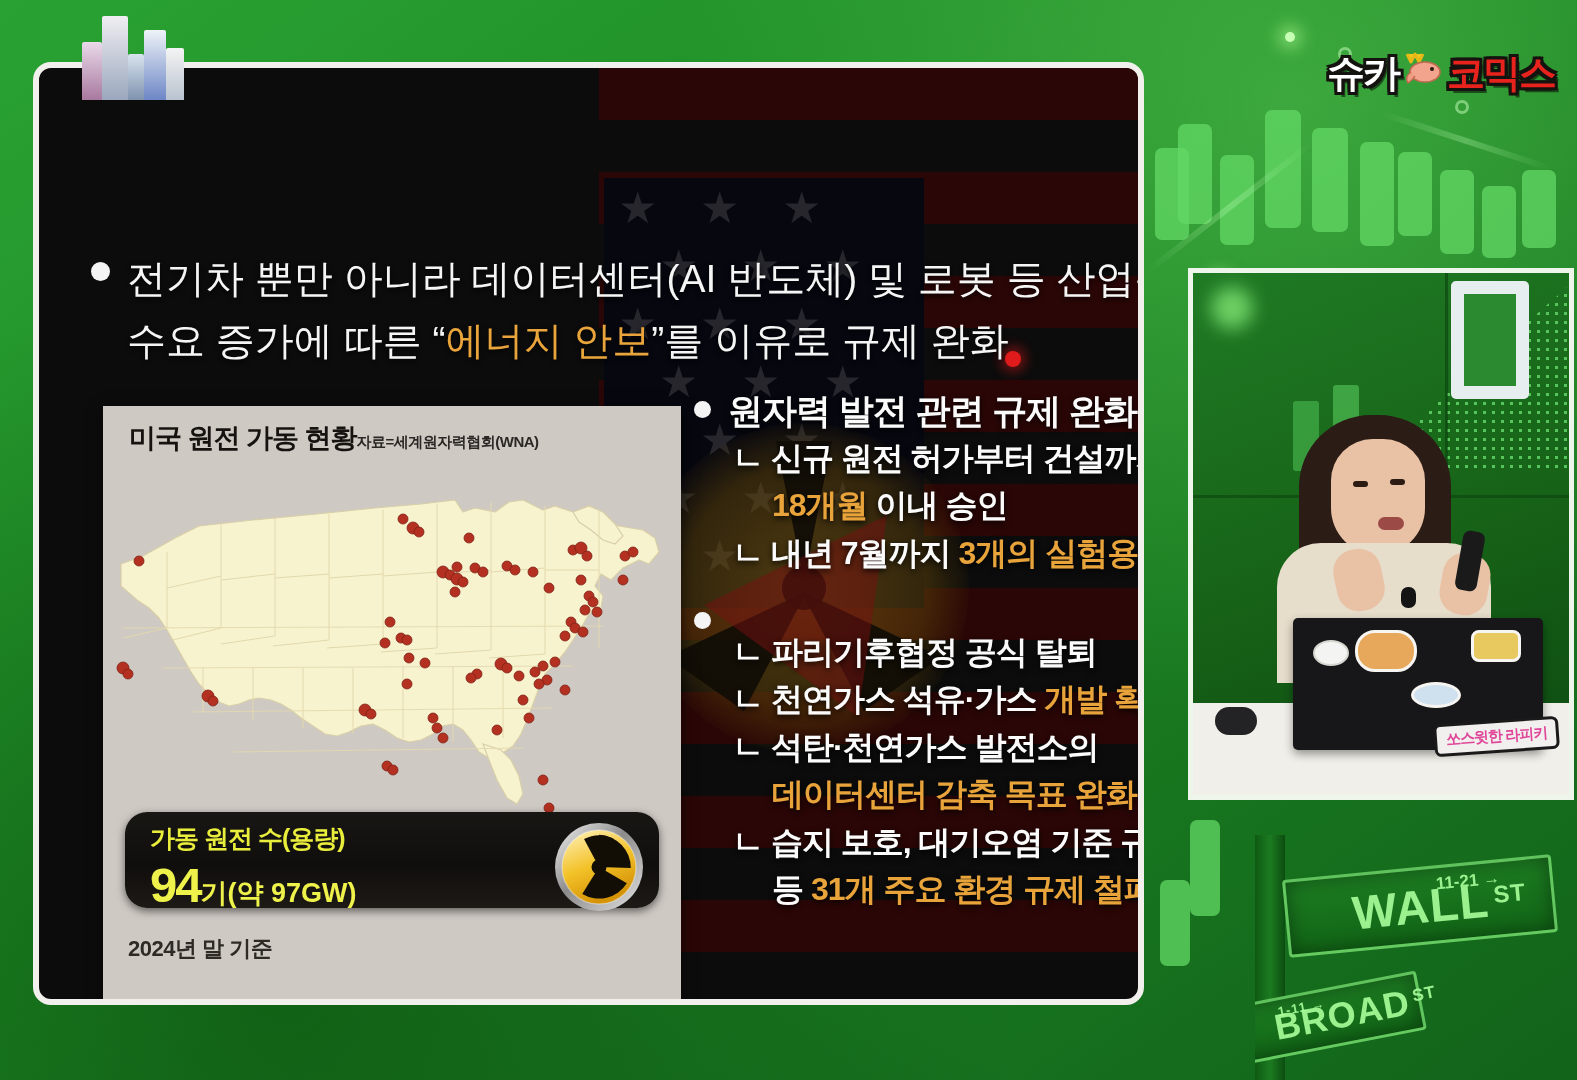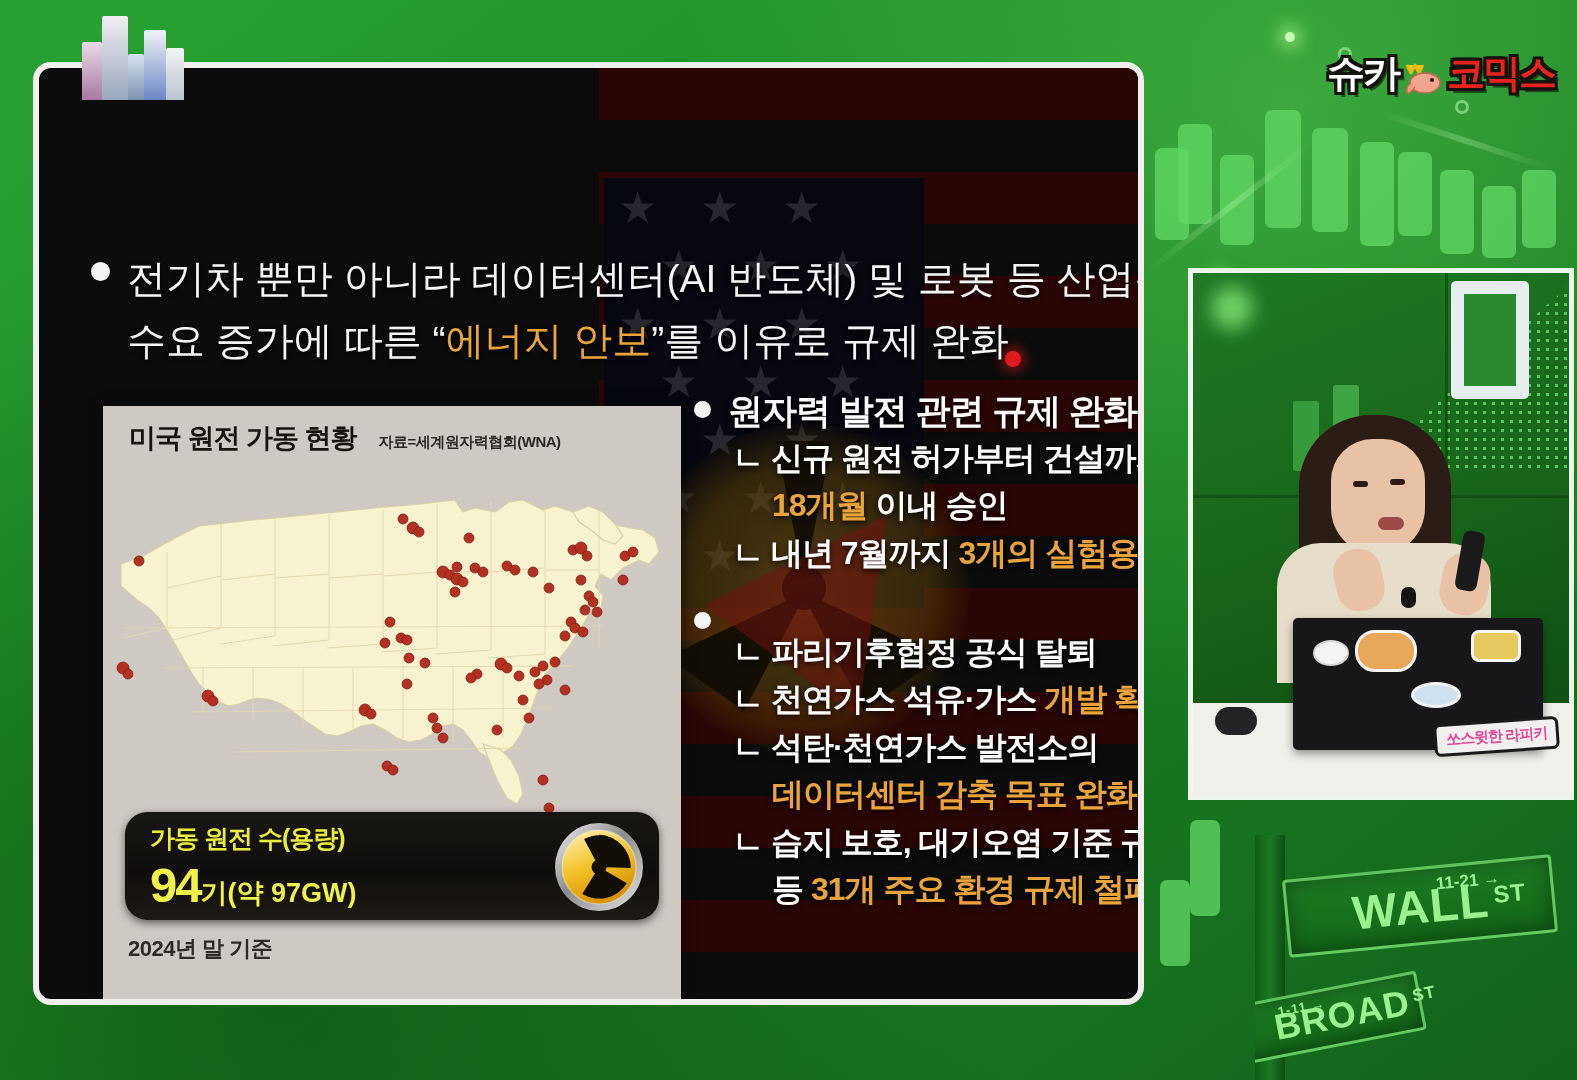"슈카" #logo { align-items: flex-end -> flex-start }
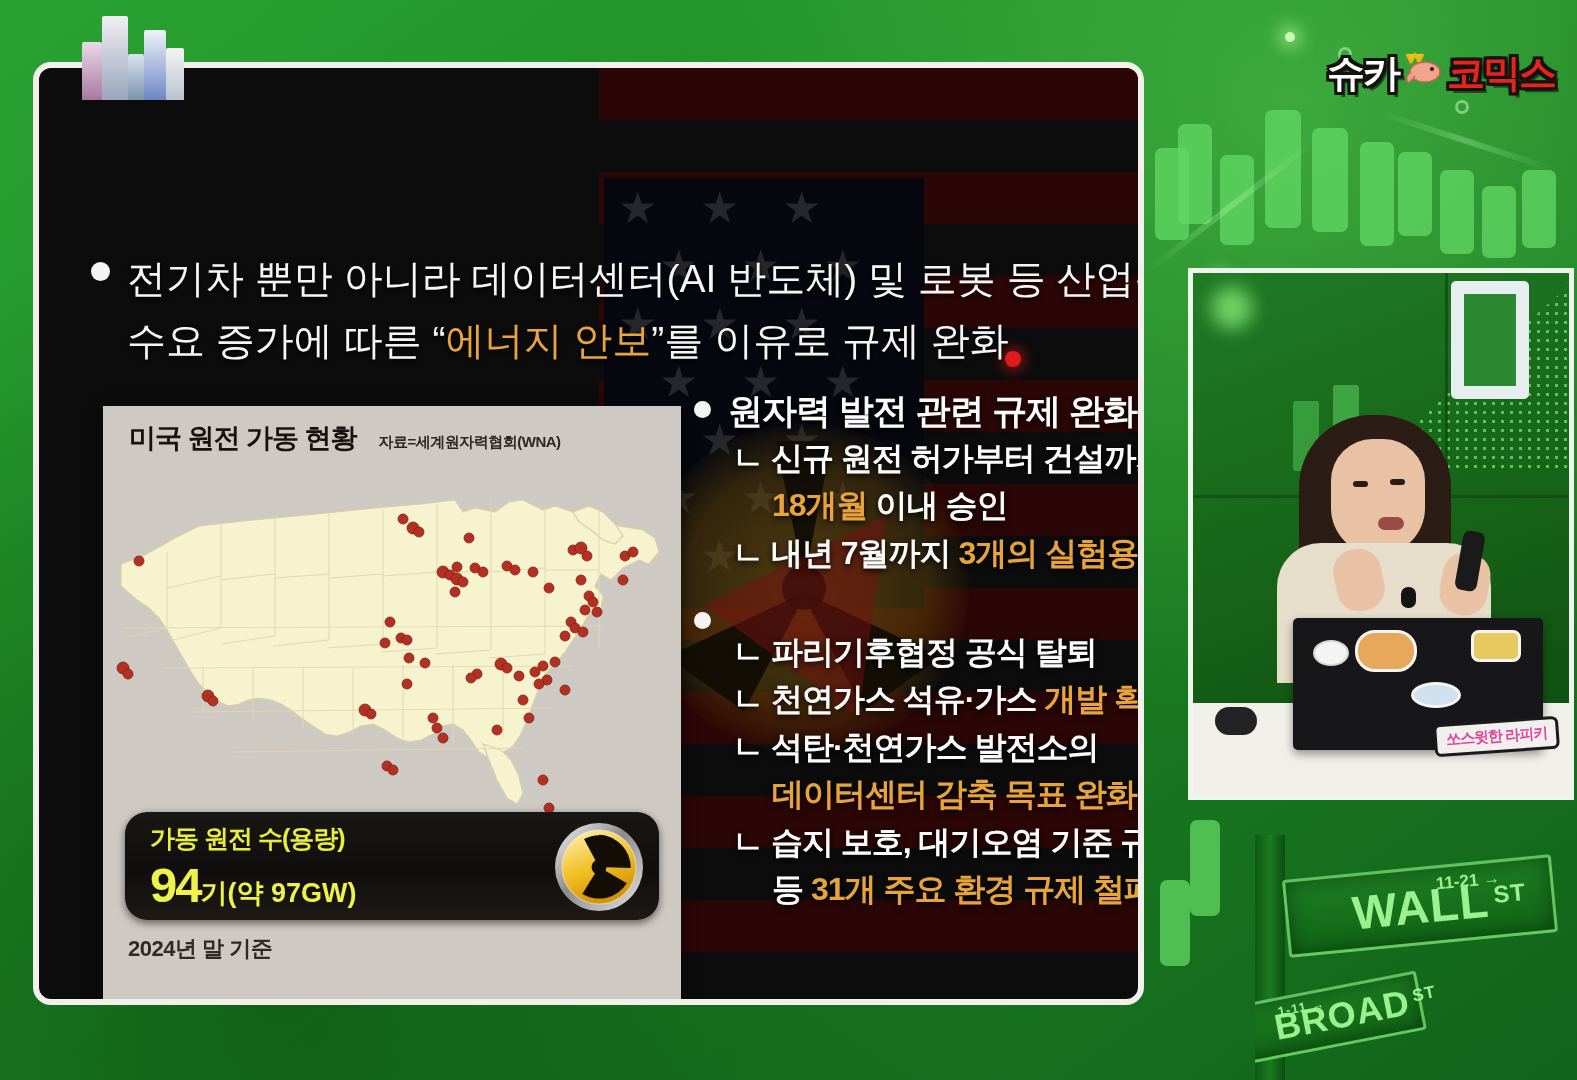"미국 원전 가동 현황" #info-head { gap: 22px -> 0 }
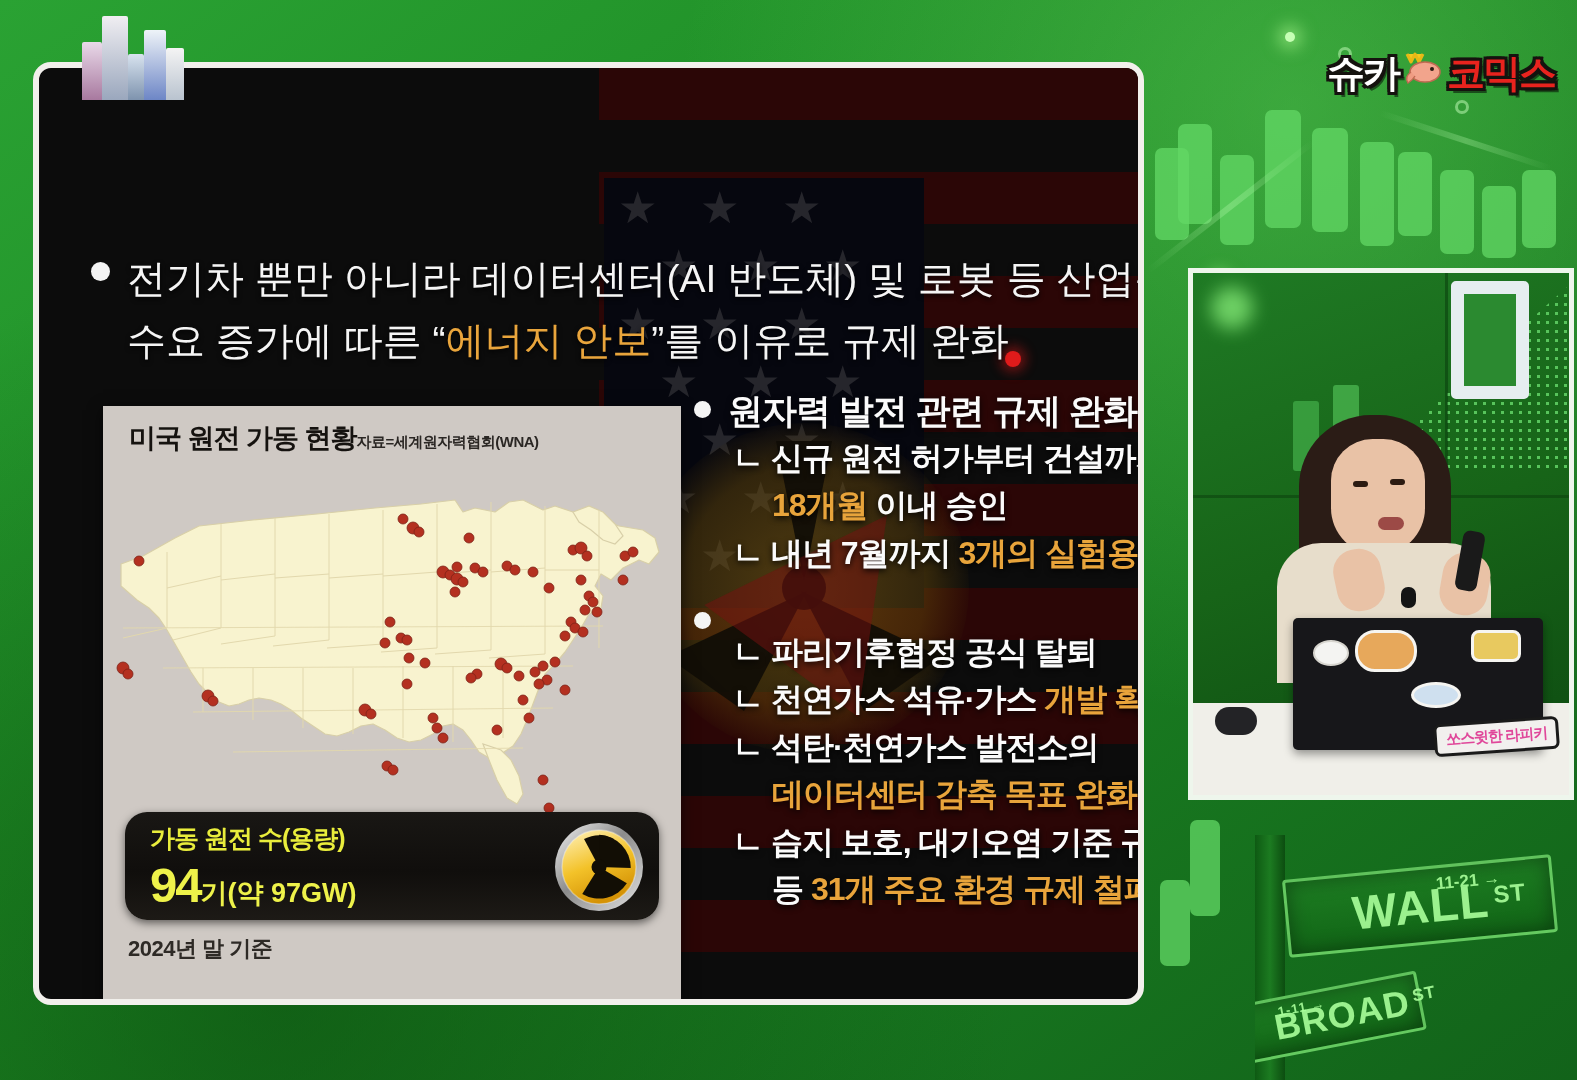"가동 원전 수(용량)" #stat-box { height: 108px -> 96px }
